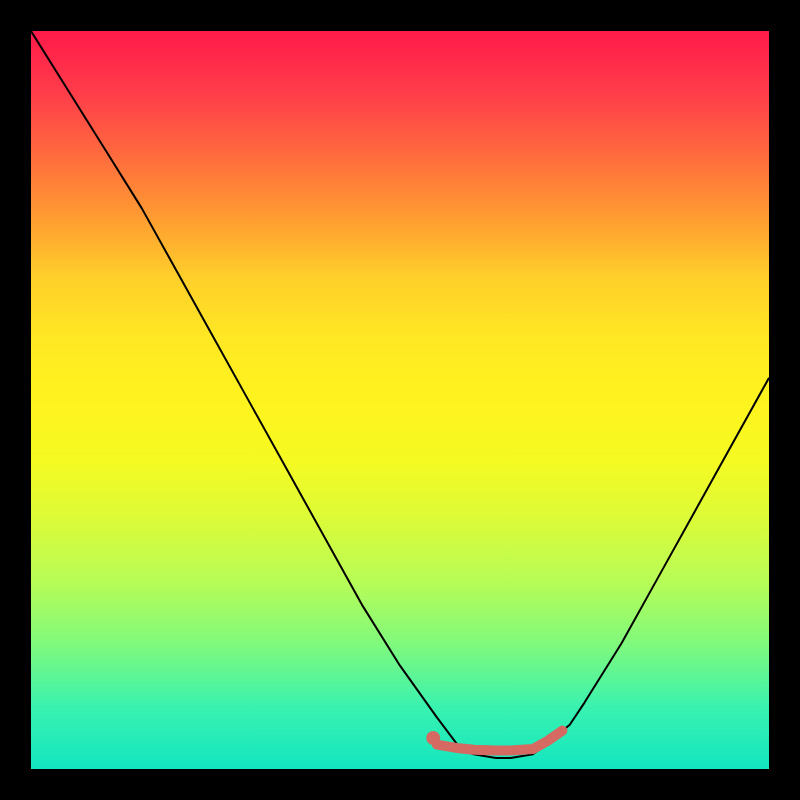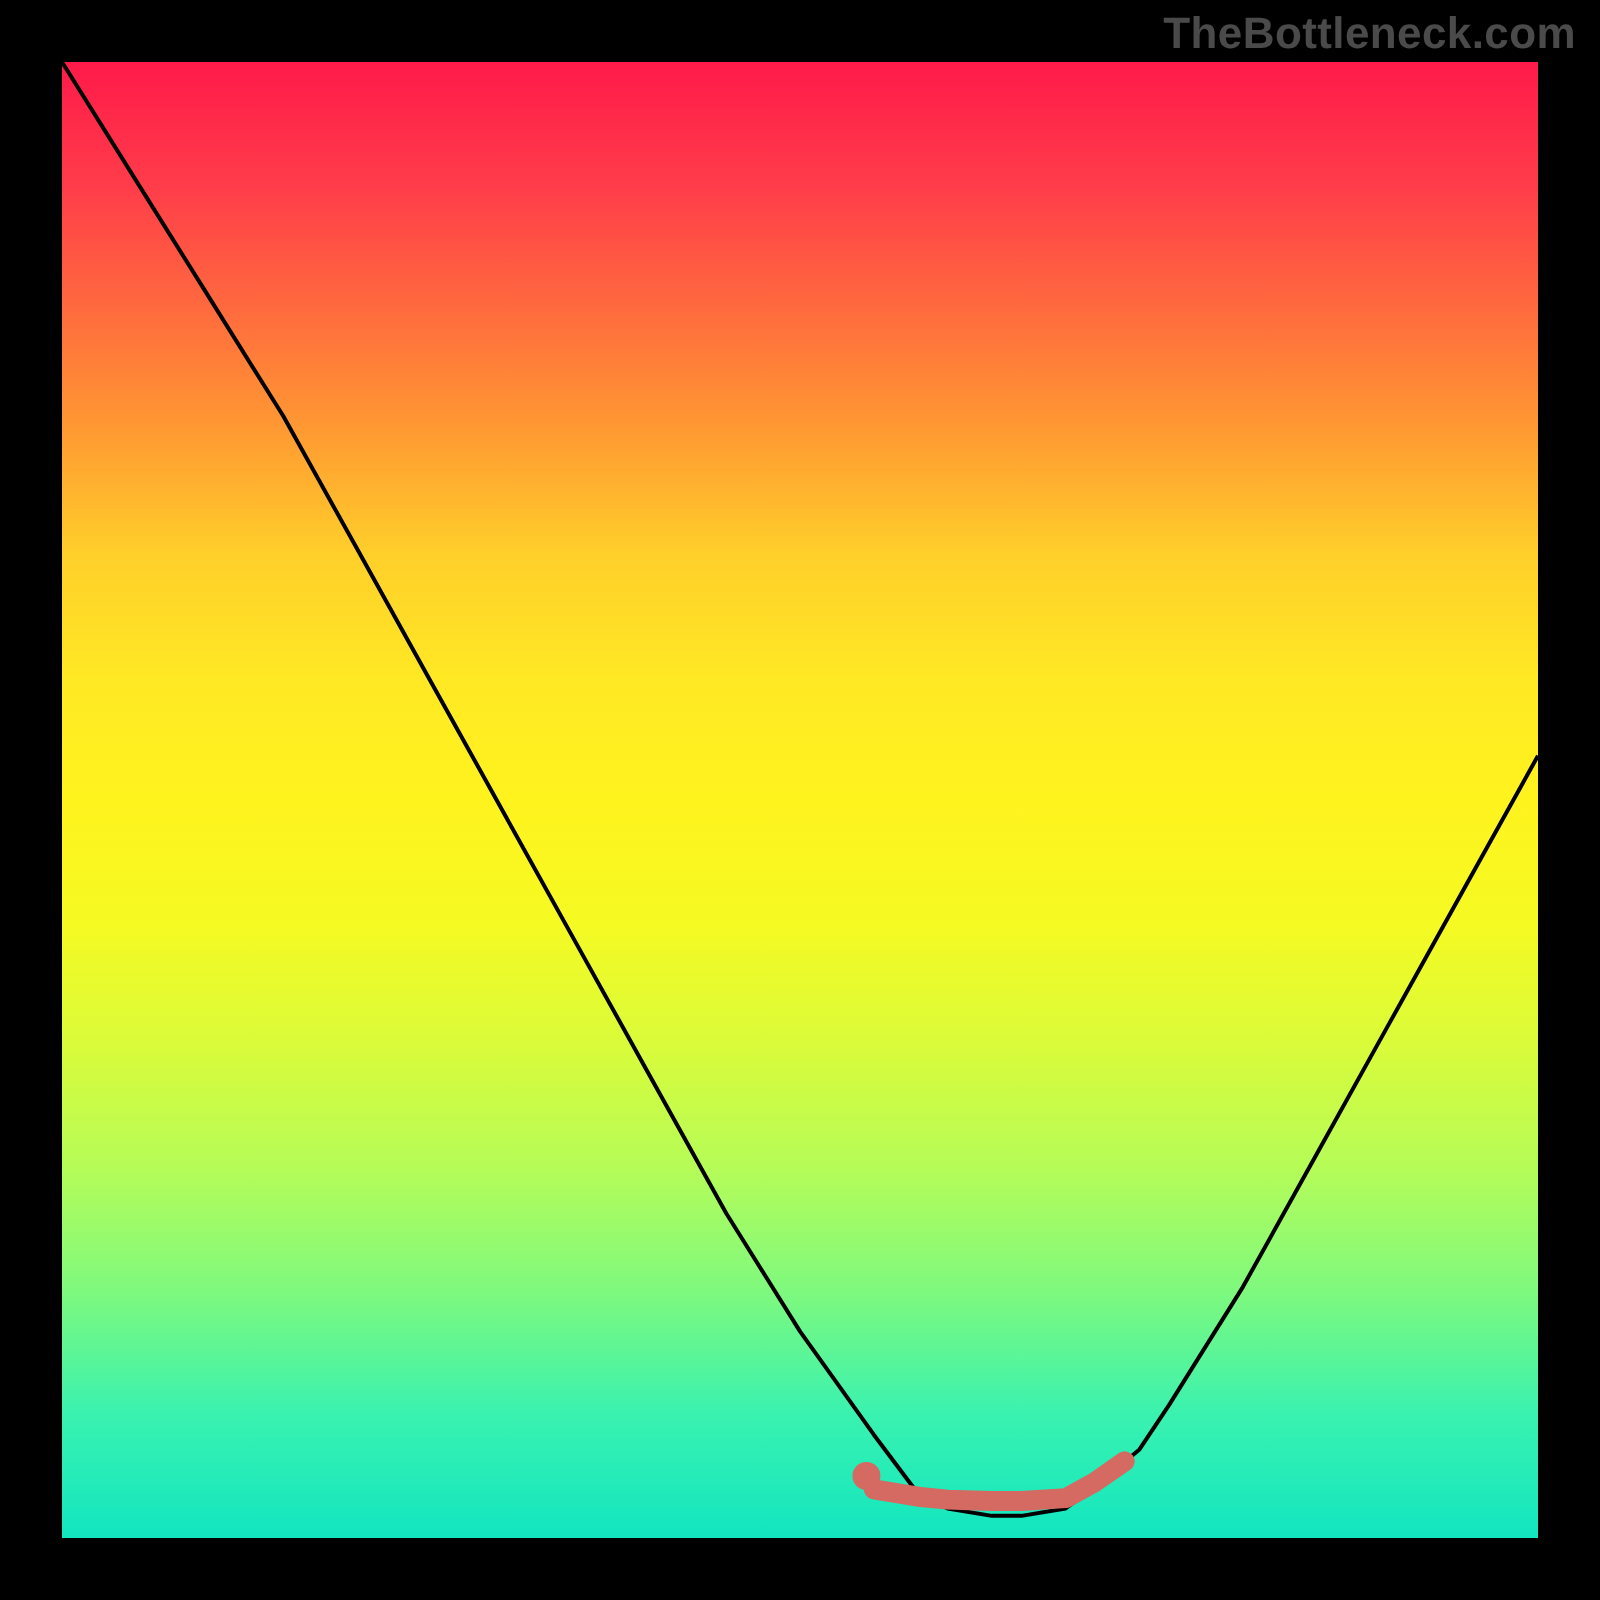"TheBottleneck.com" div.watermark { html: <div>TheBottleneck.com</div> -> none }
